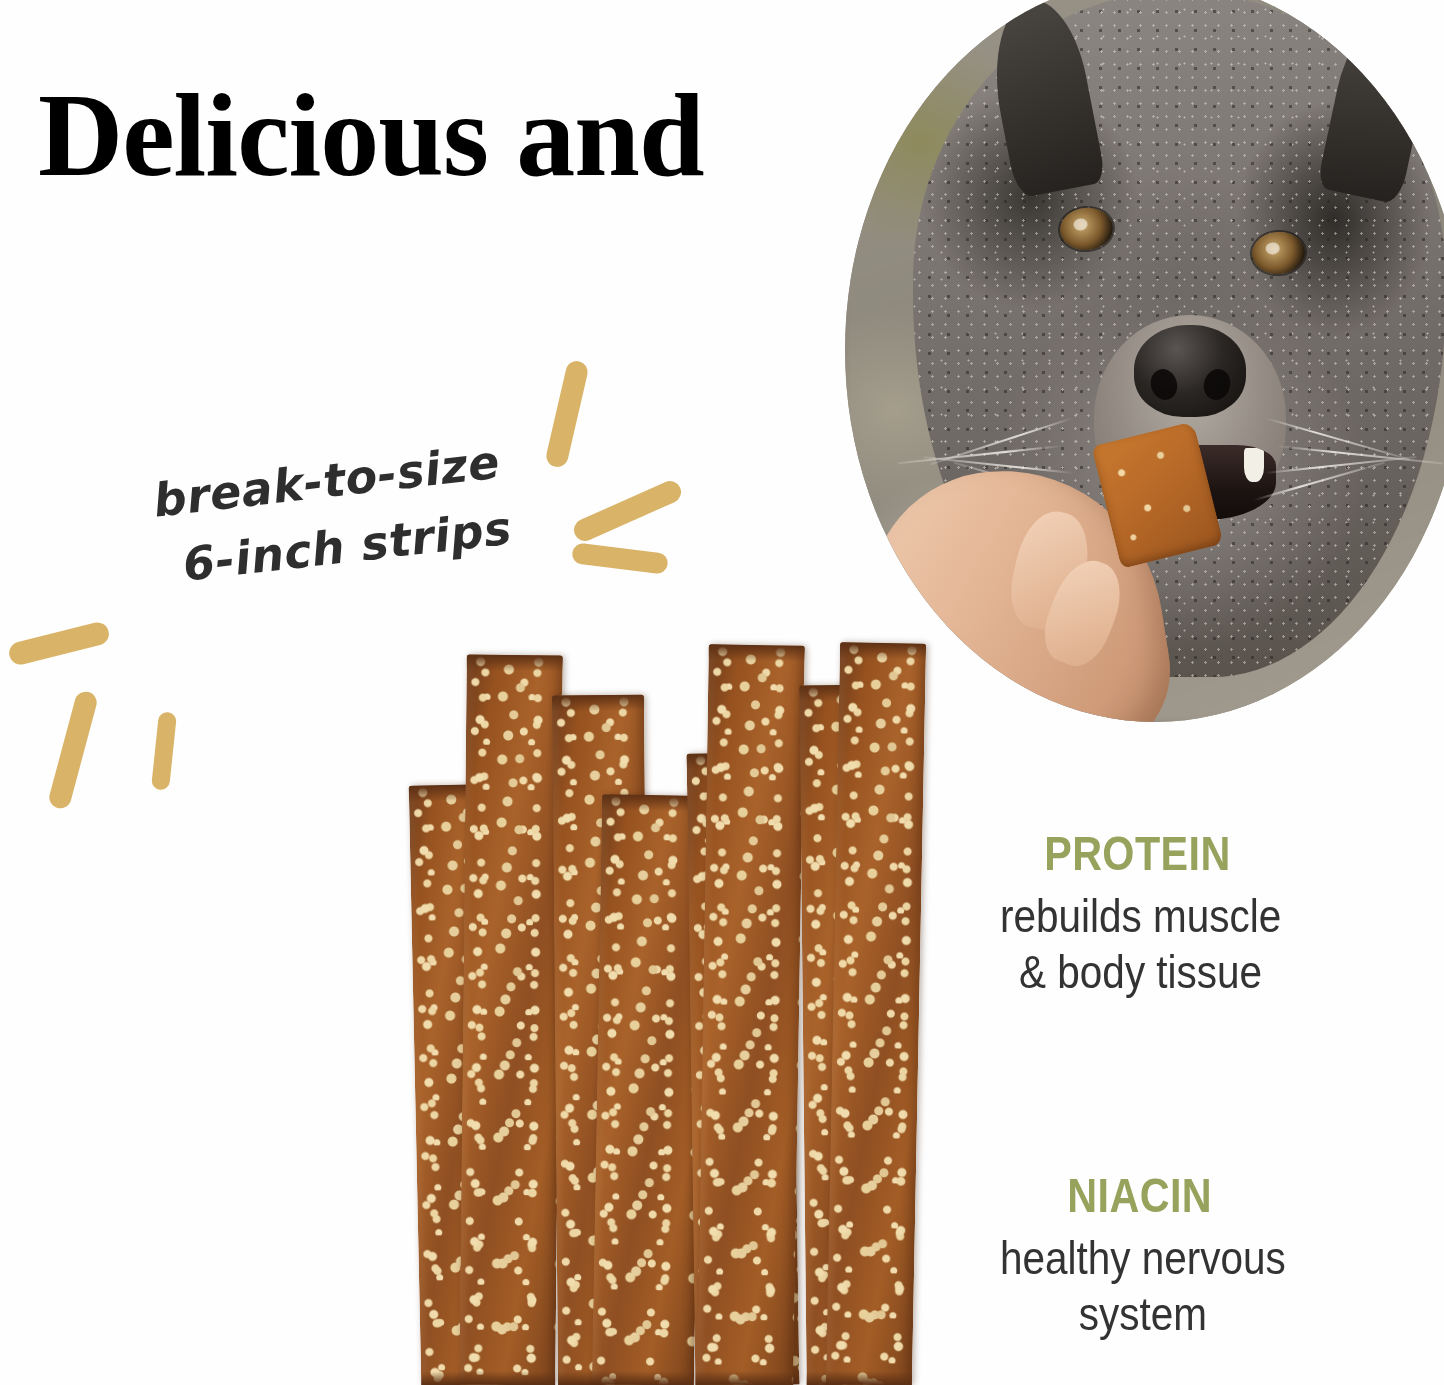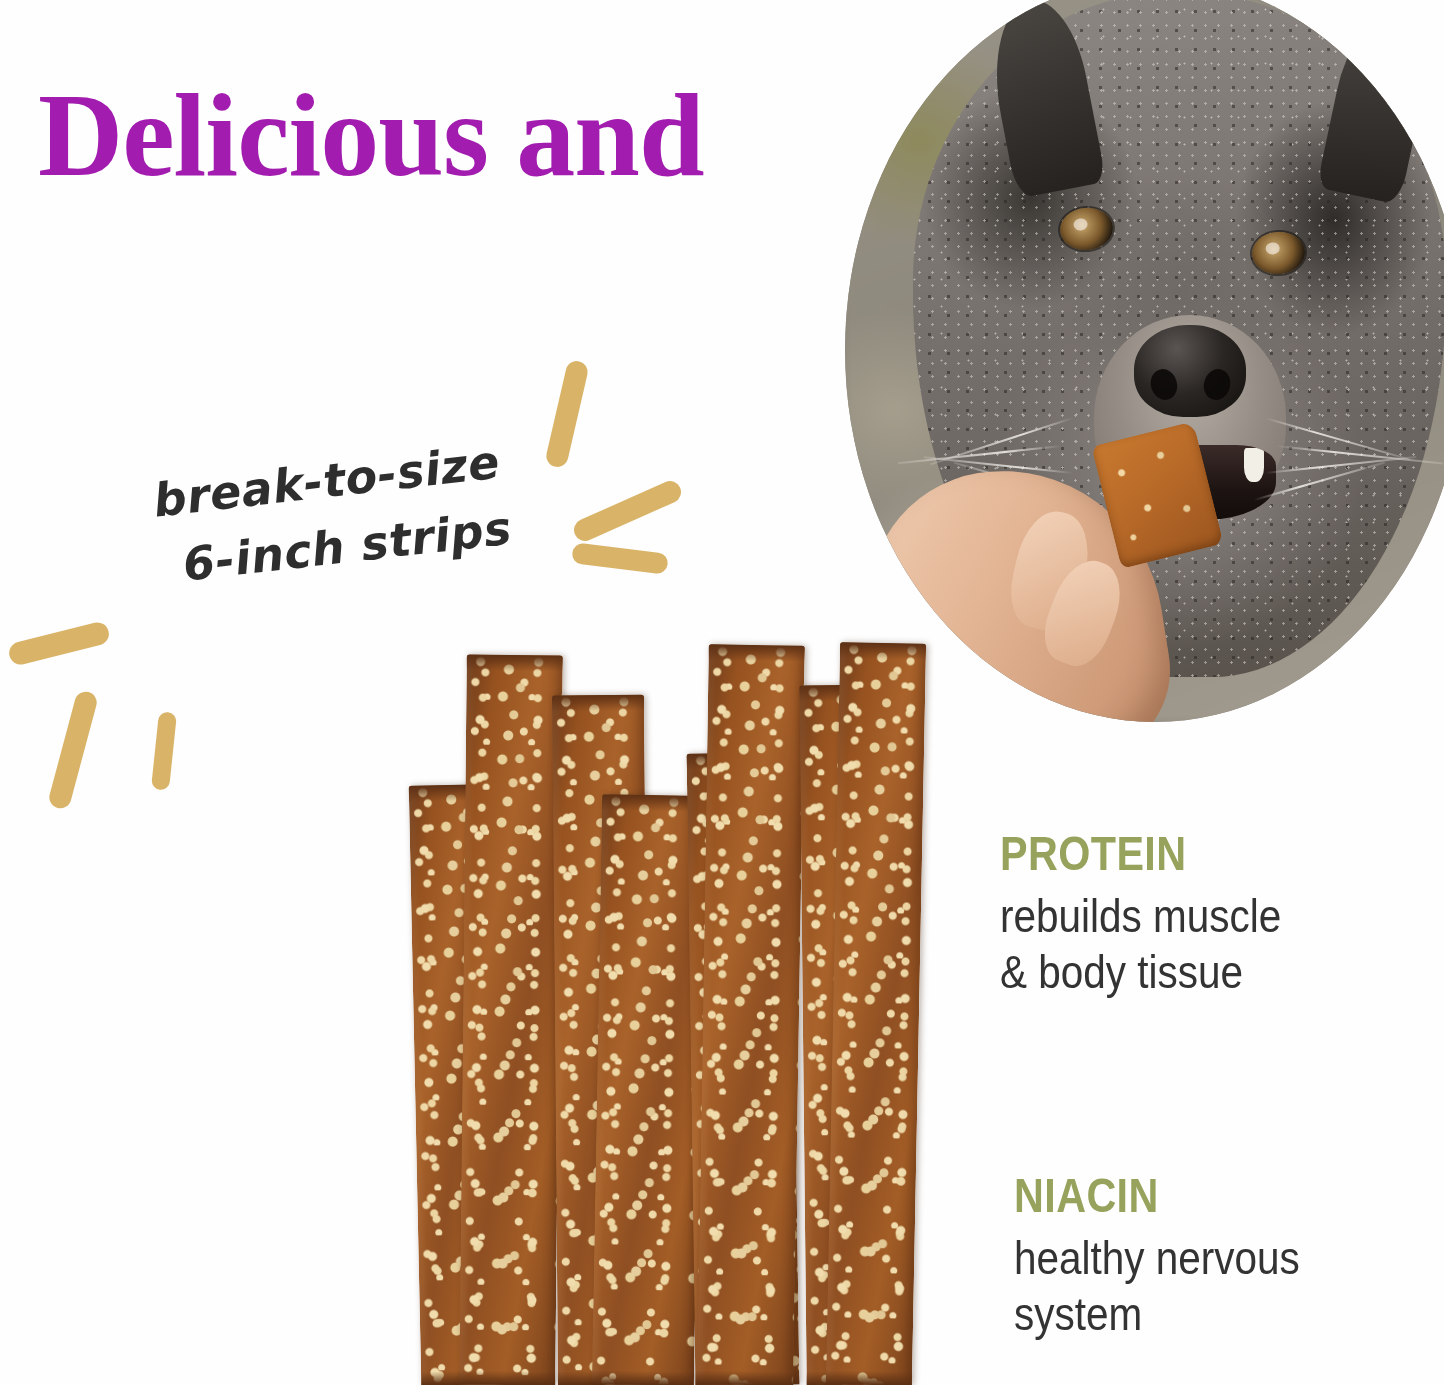"Delicious and" .headline { color: #a21caf -> #000000 }
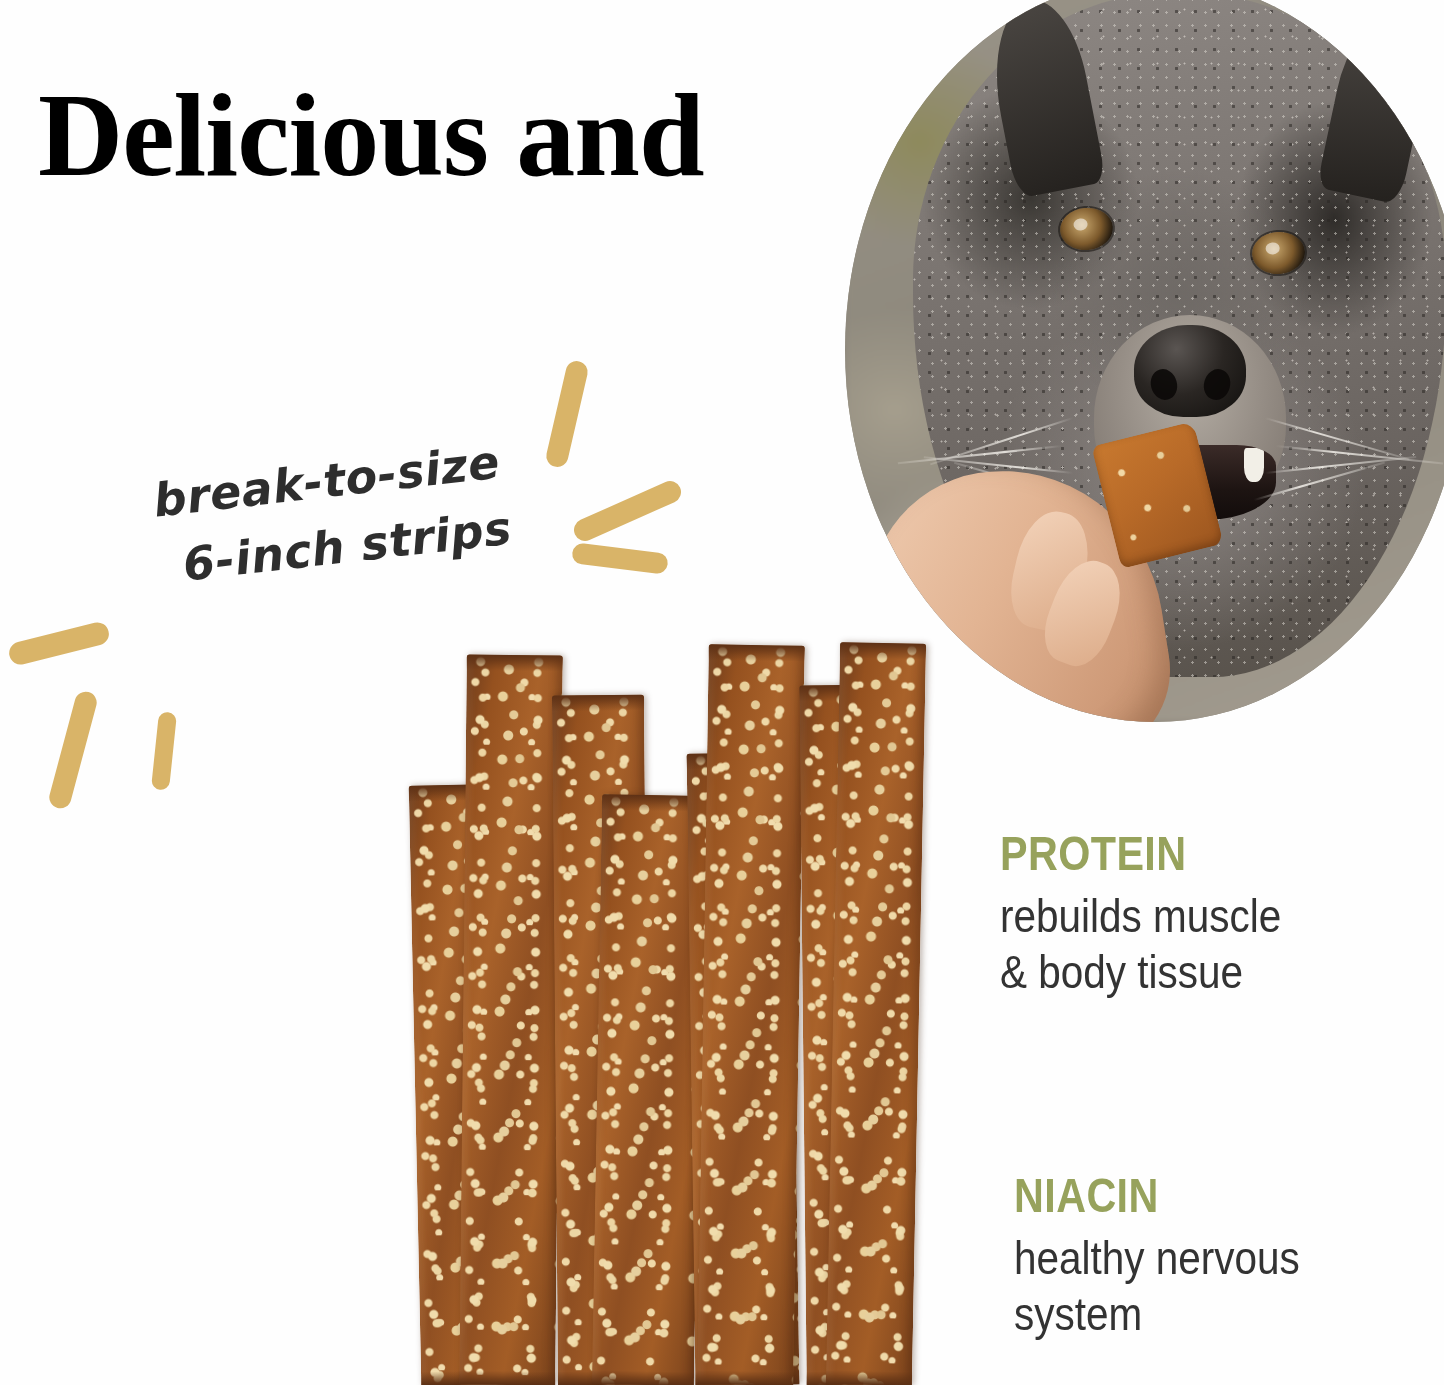"PROTEIN" .nutrient { text-align: none -> center }
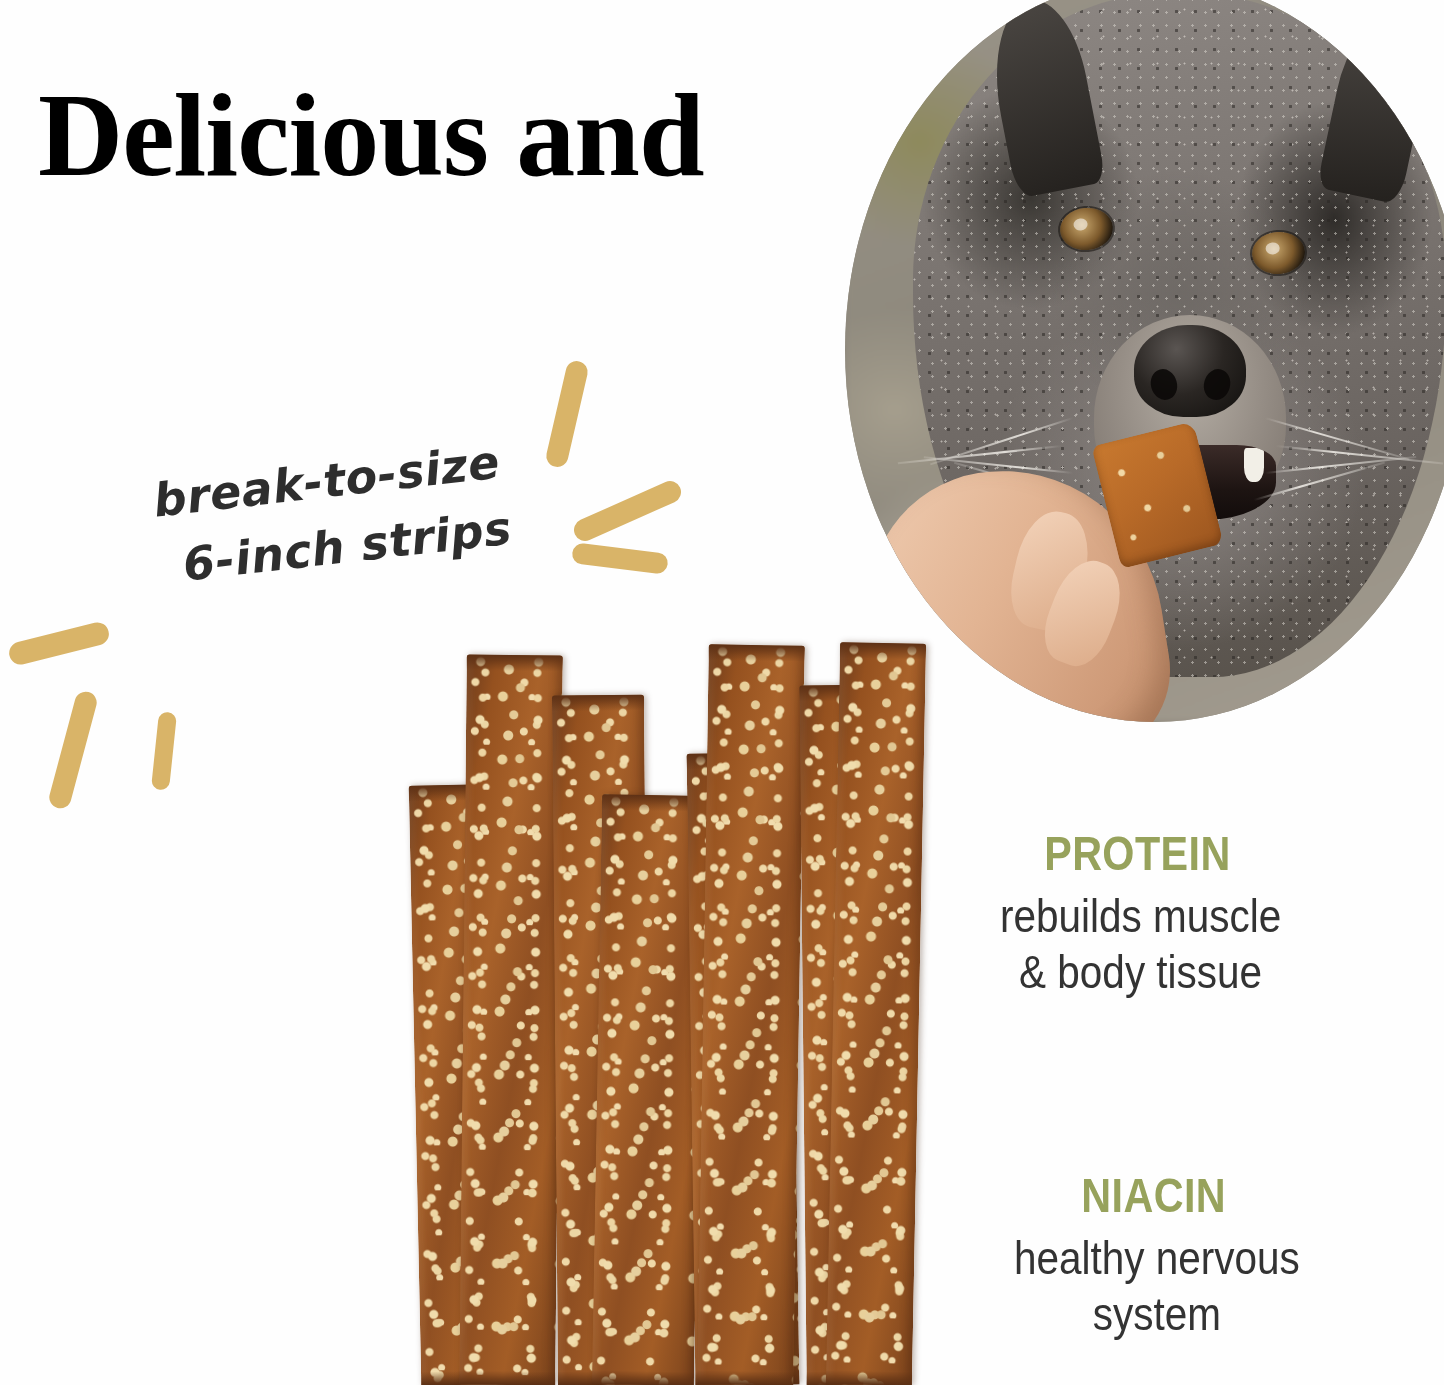"NIACIN" #n-niacin { margin-left: 14px -> none }
